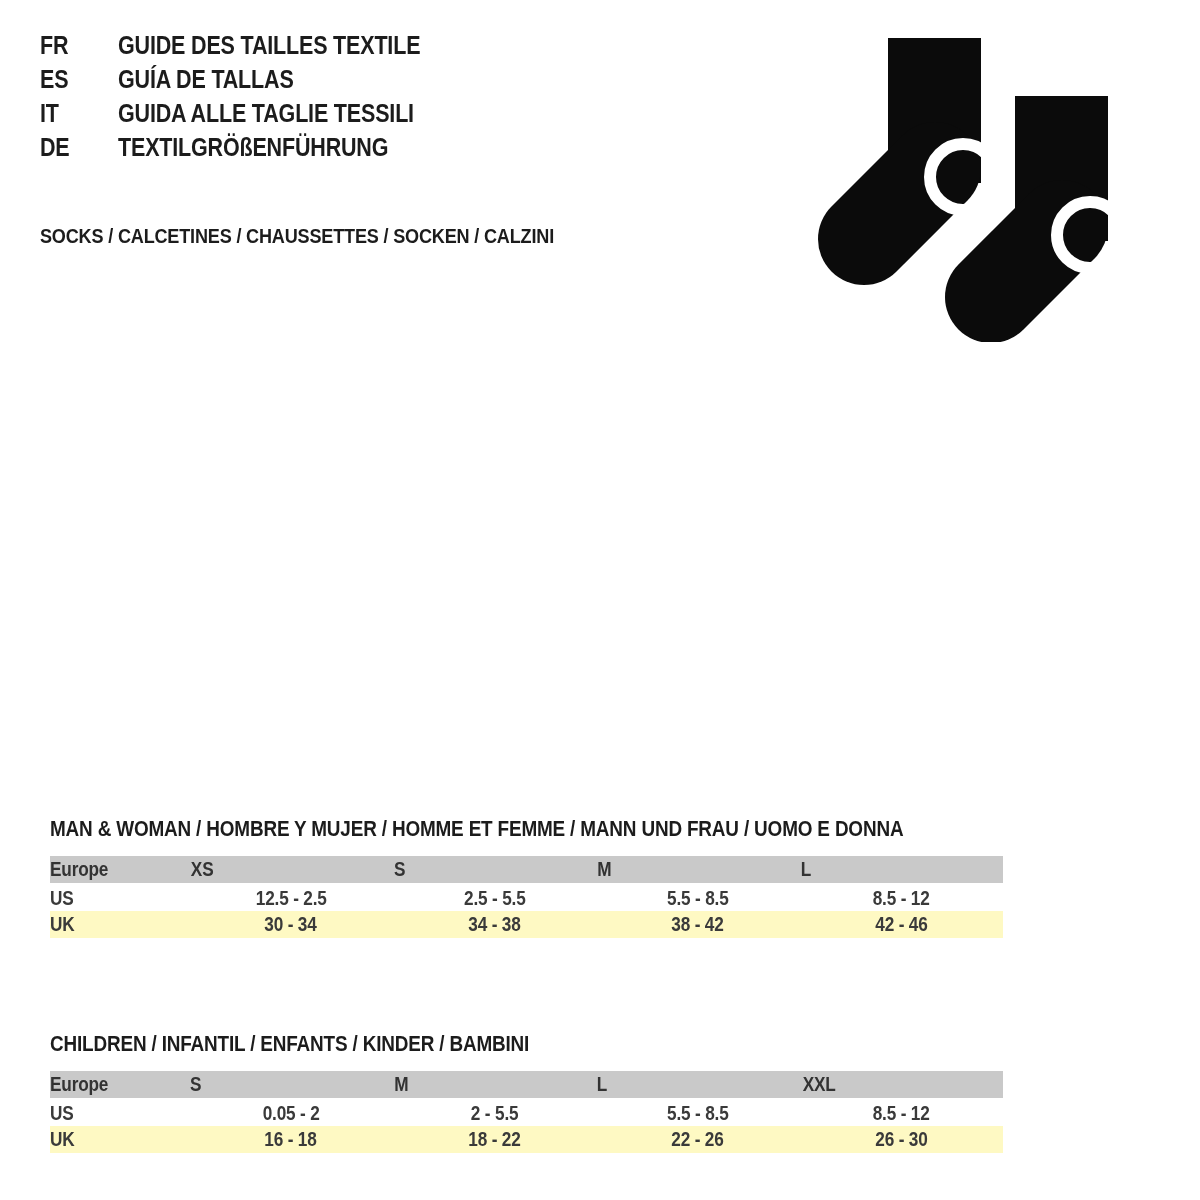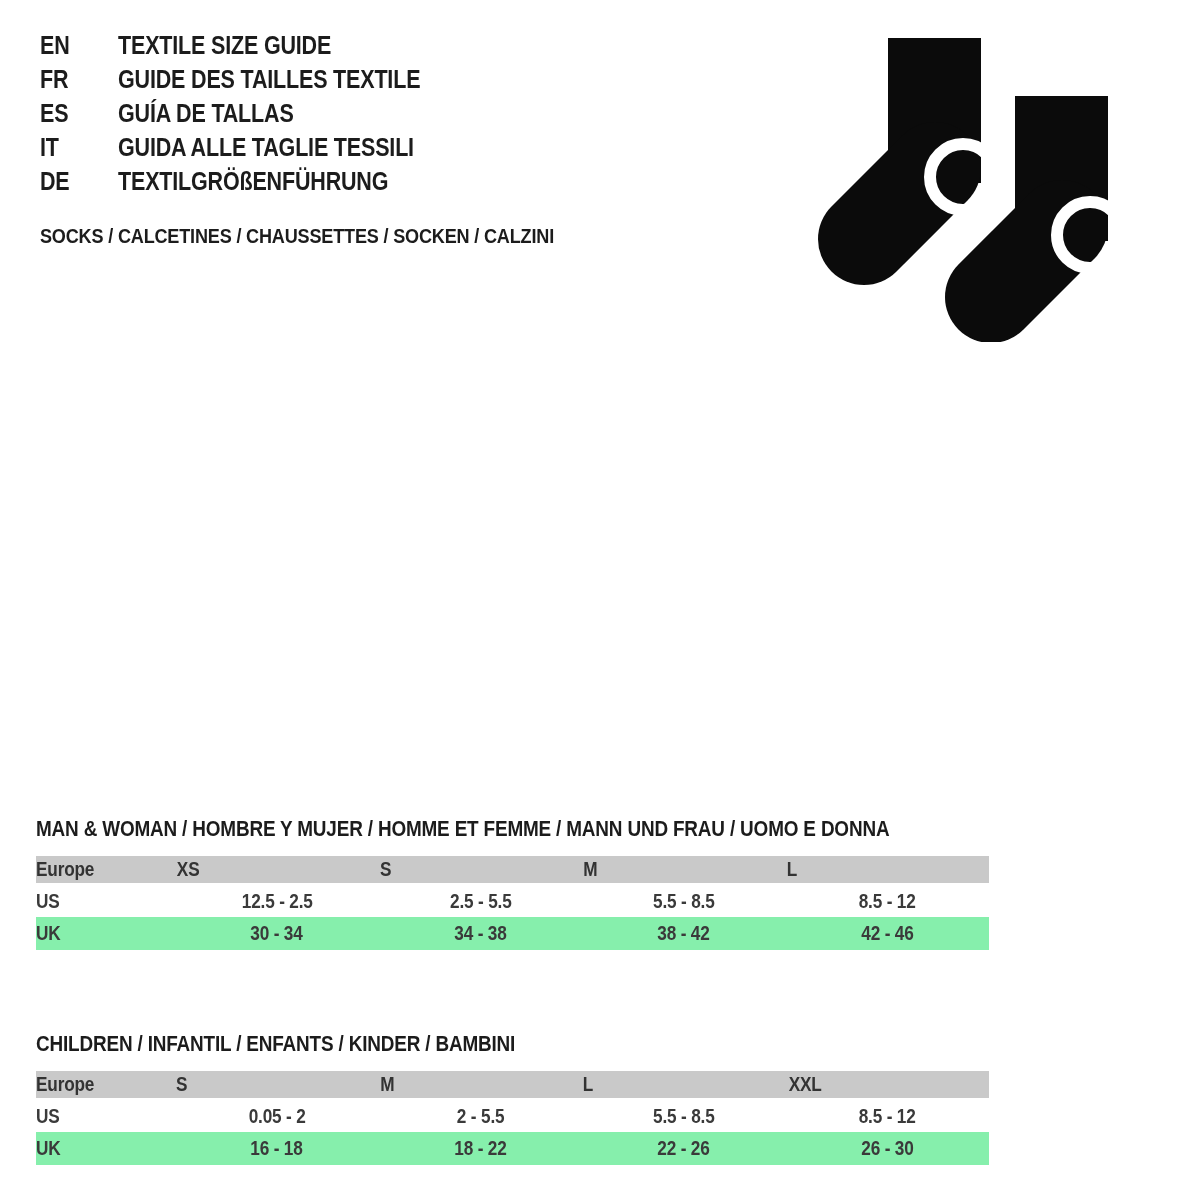"EN" div.lang-row { html: <div> <span><span>EN</span></span> <span><span>TEXTILE SIZE GUIDE</span></span> </div> -> none }
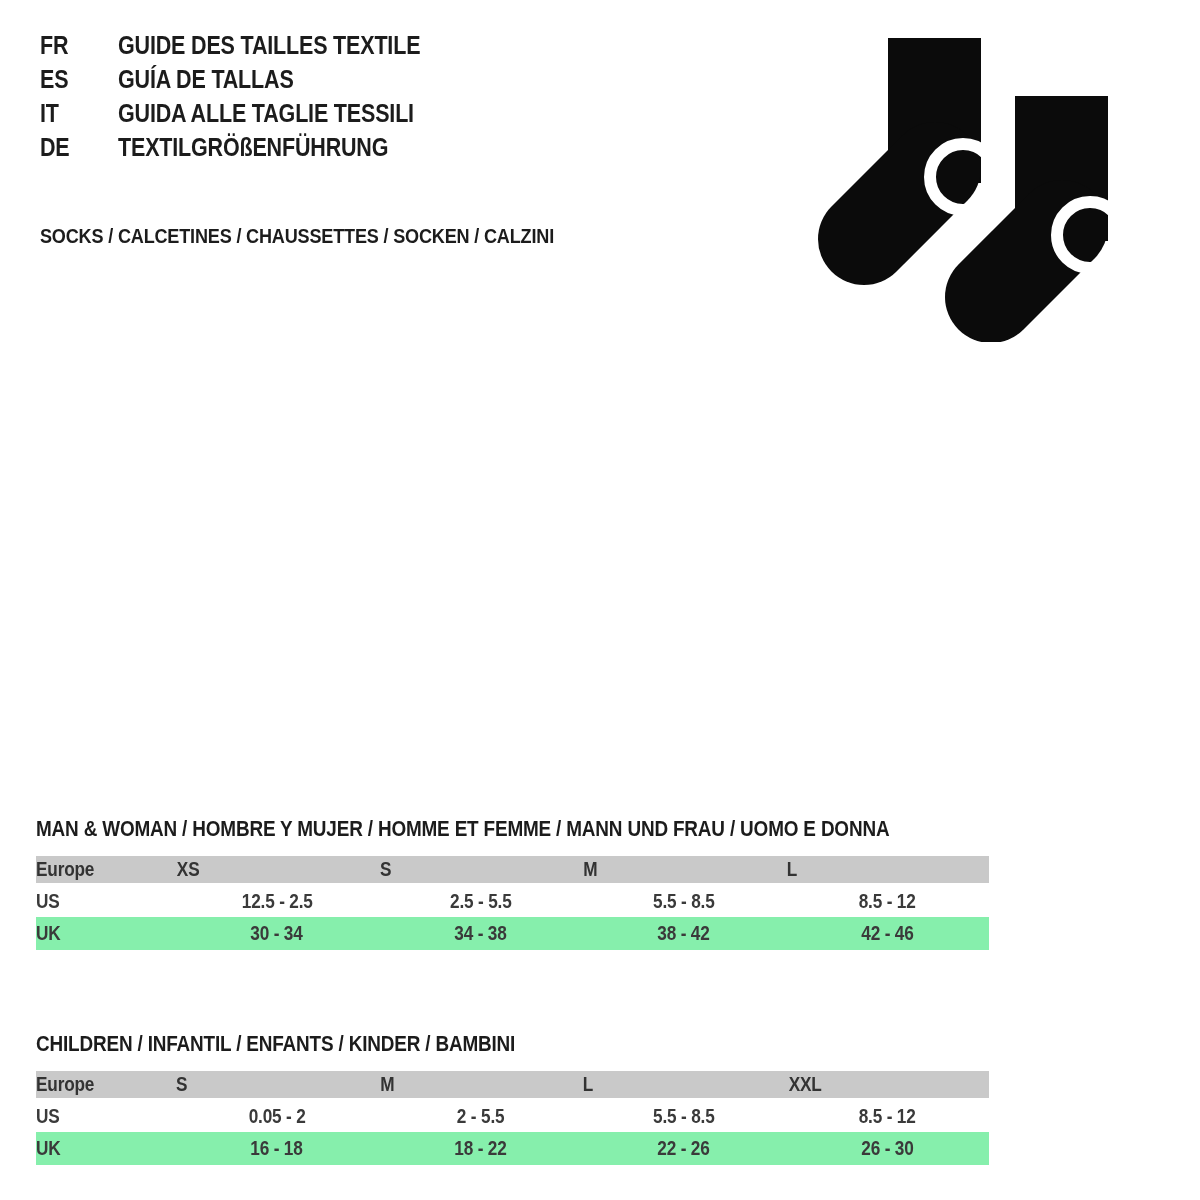"MAN & WOMAN / HOMBRE" .size-section { left: 36px -> 50px }
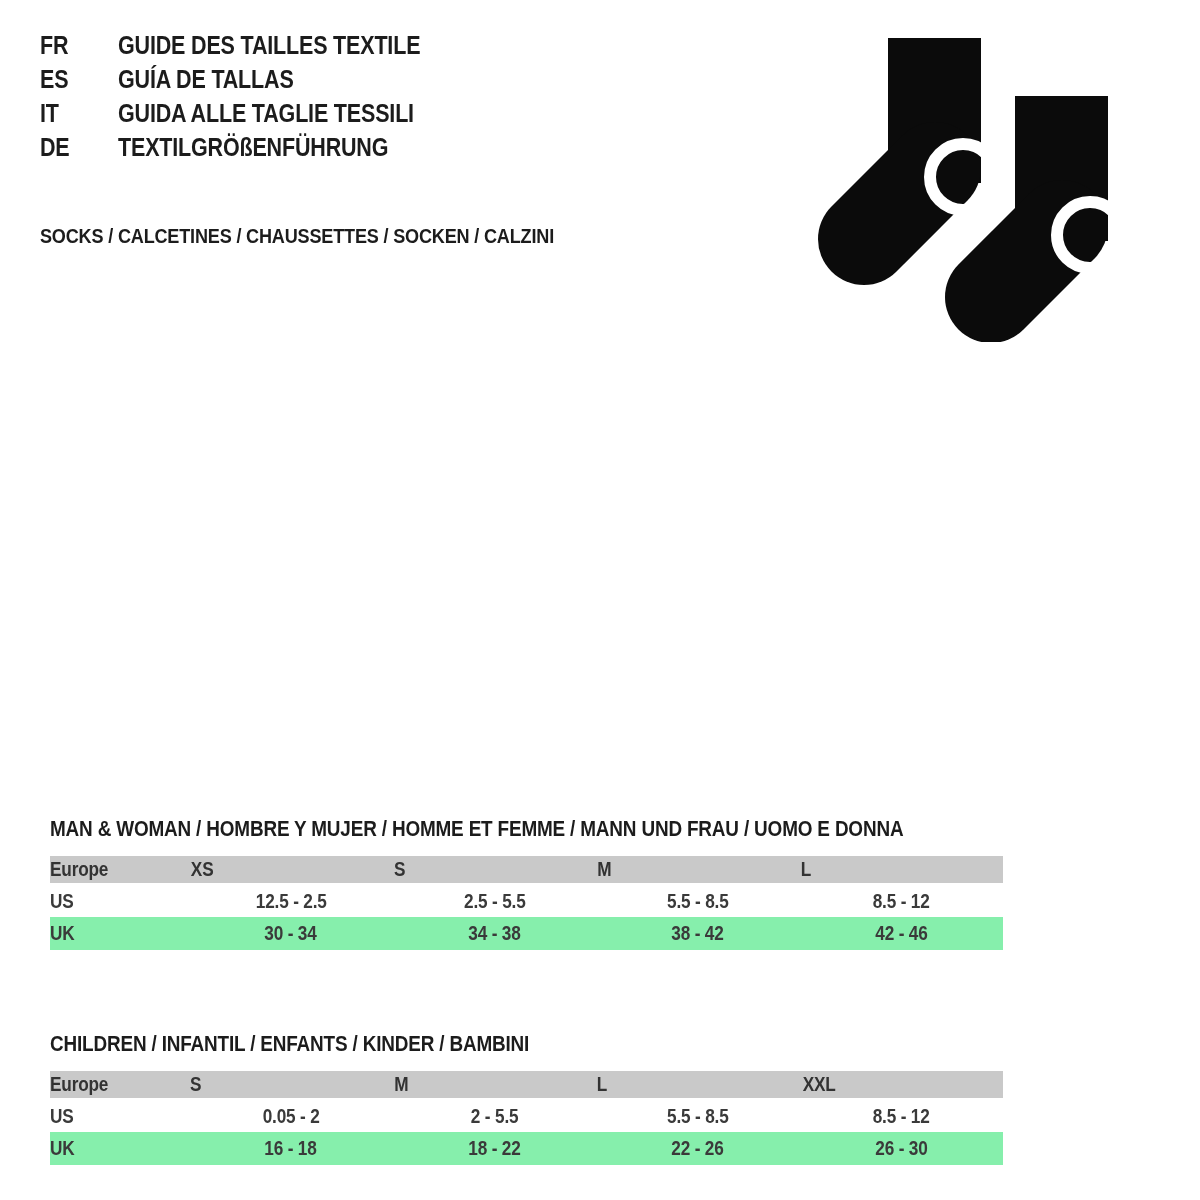"US" table.sizes td { height: 33px -> 27px }
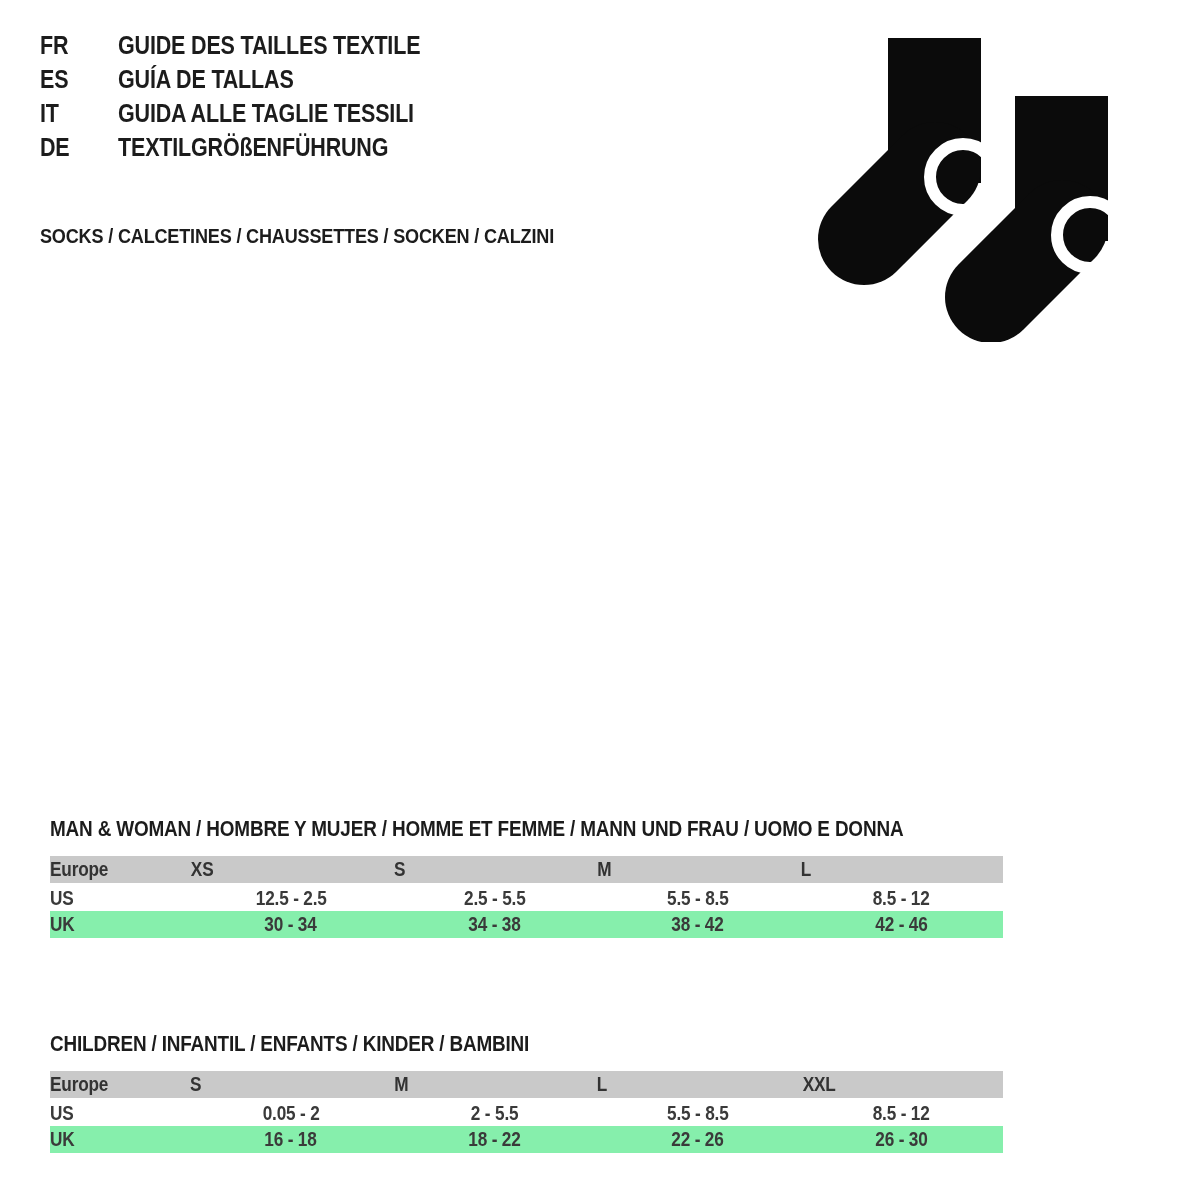"UK" table.sizes tr.alt td { background: #86efac -> #fef9c3 }
